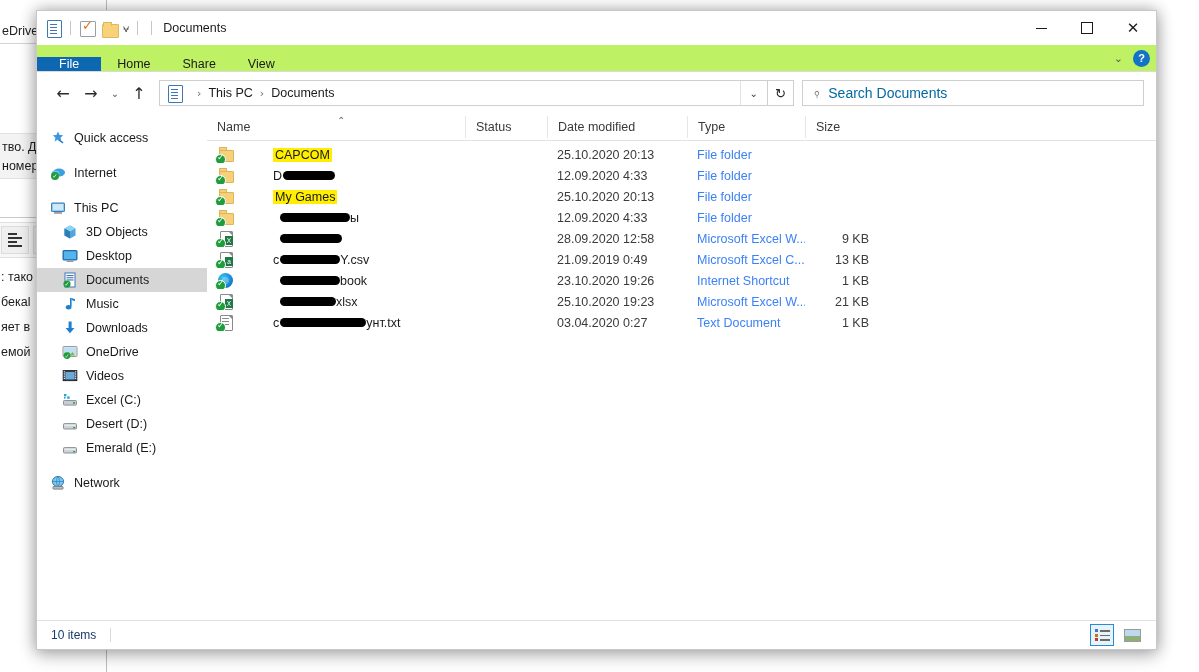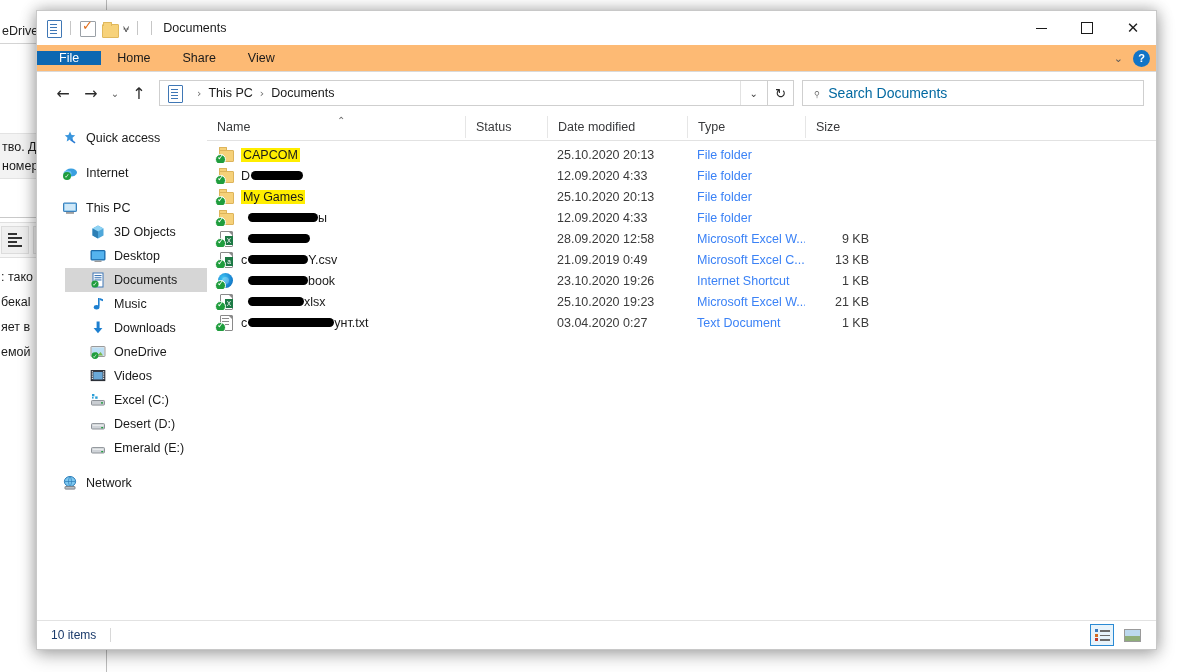"File" .ribbon { align-items: center -> flex-end; background: #fdba74 -> #bef264 }
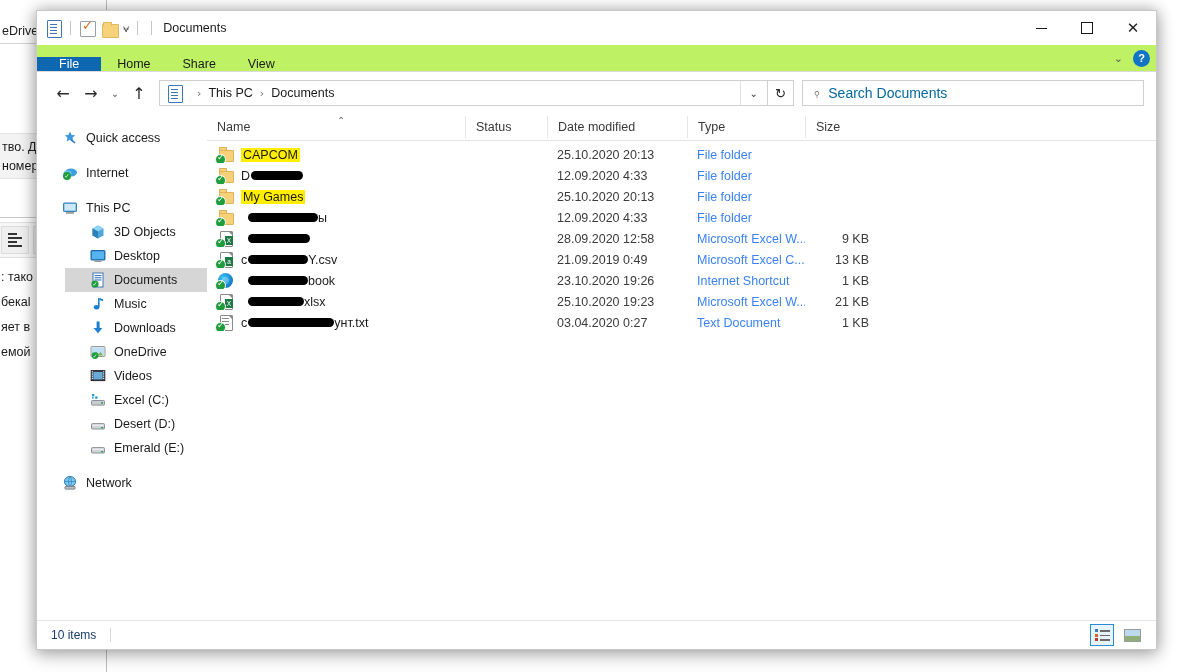"Quick access" .navitem { padding-left: 24px -> 12px }
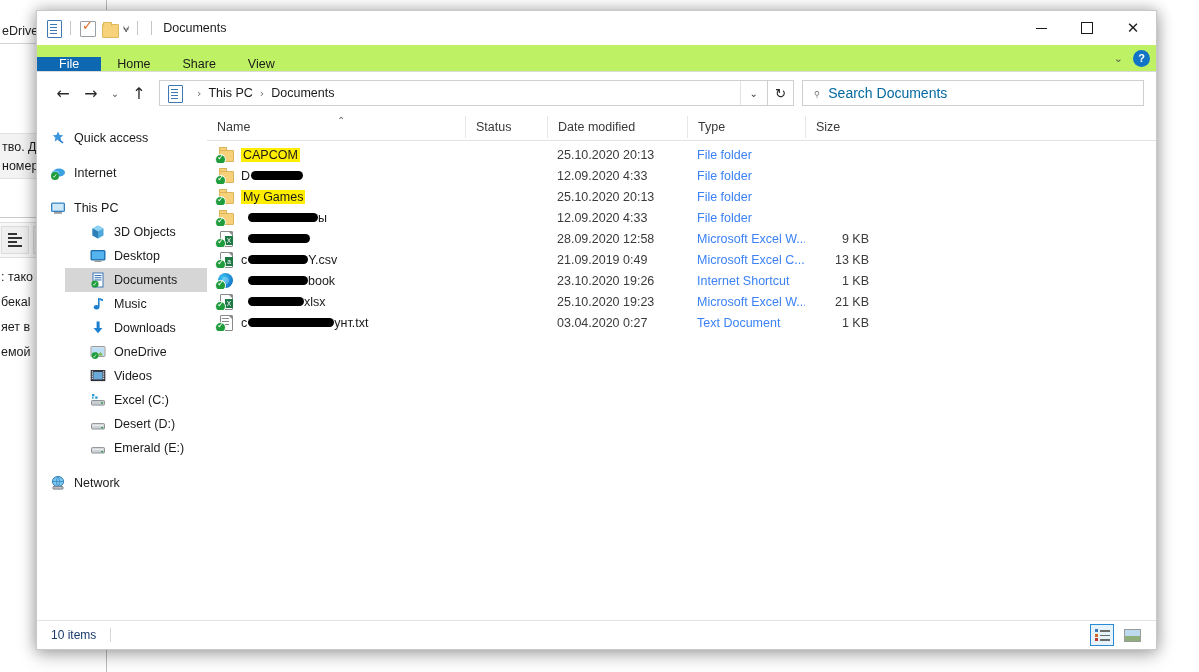"CAPCOM" .cell { gap: none -> 32px }
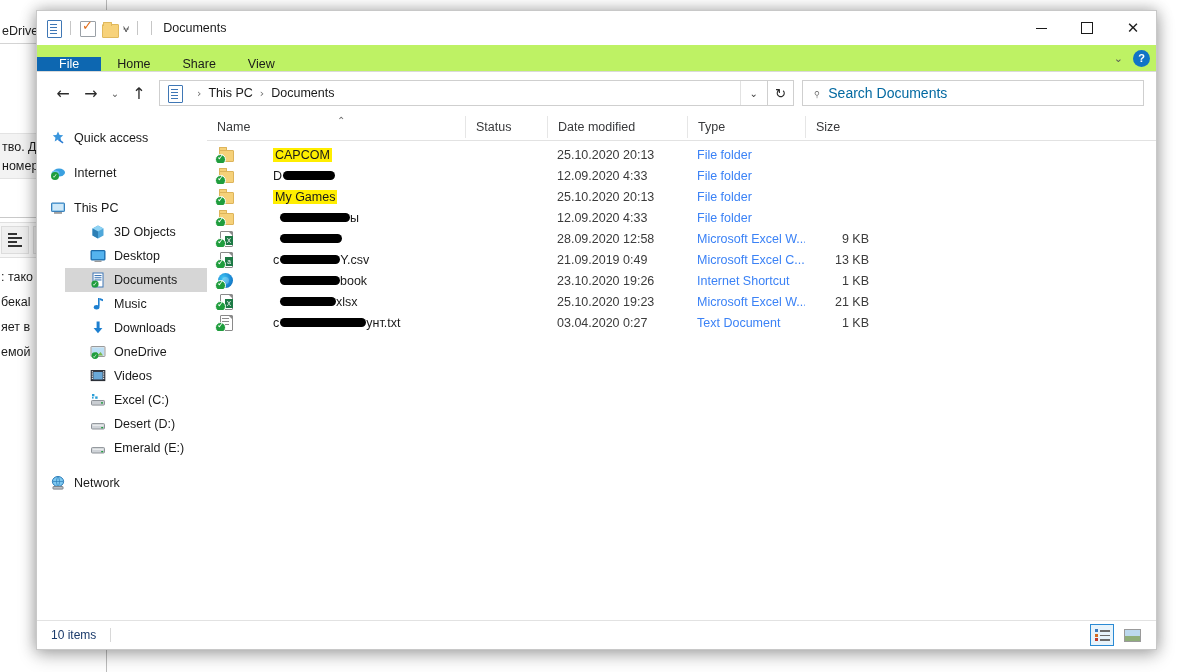"3D Objects" .navitem.lvl1 { margin-left: 28px -> none }
